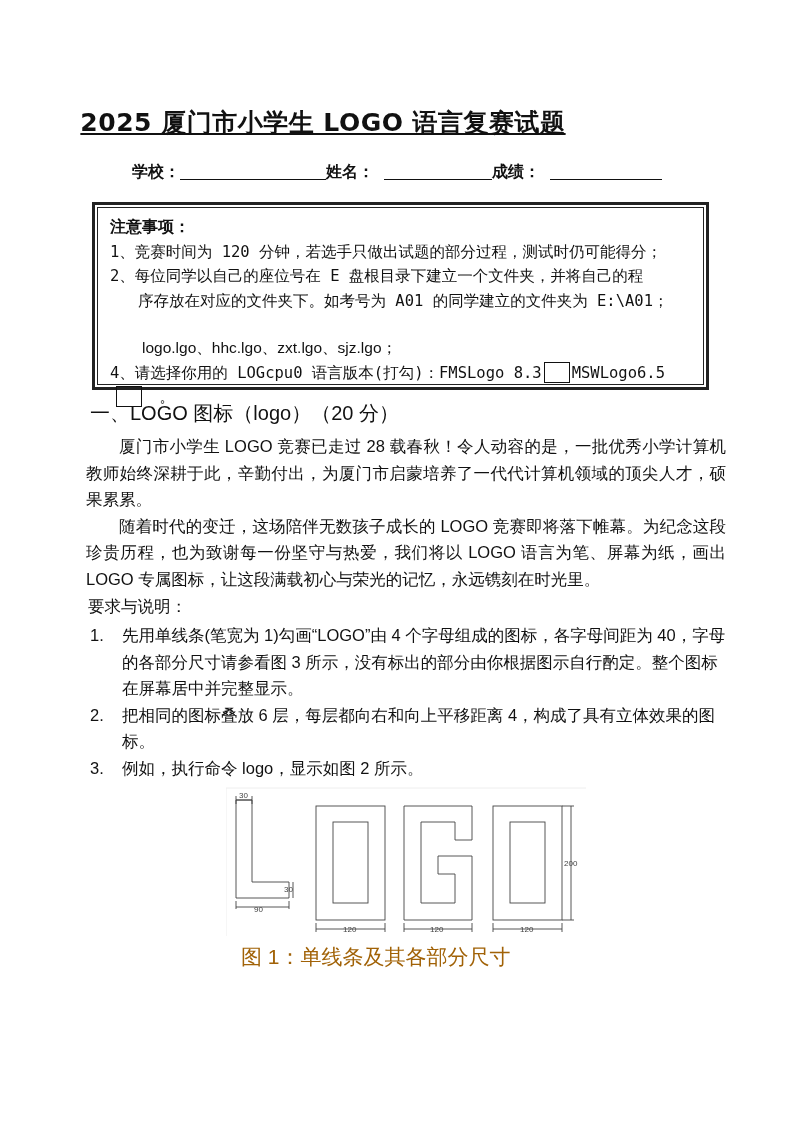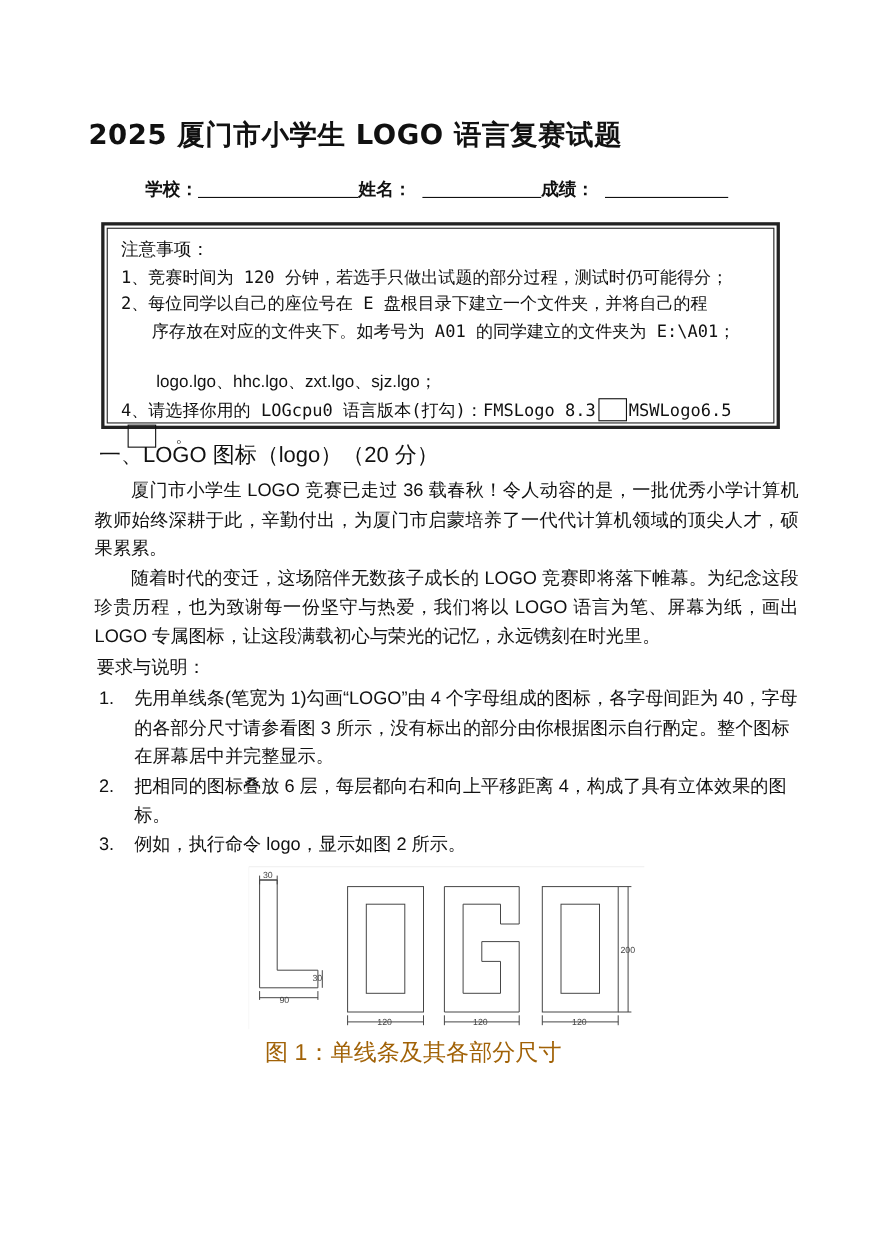"2025 厦门市小学生 LOGO 语言复赛试题" .title { text-decoration: none -> underline }
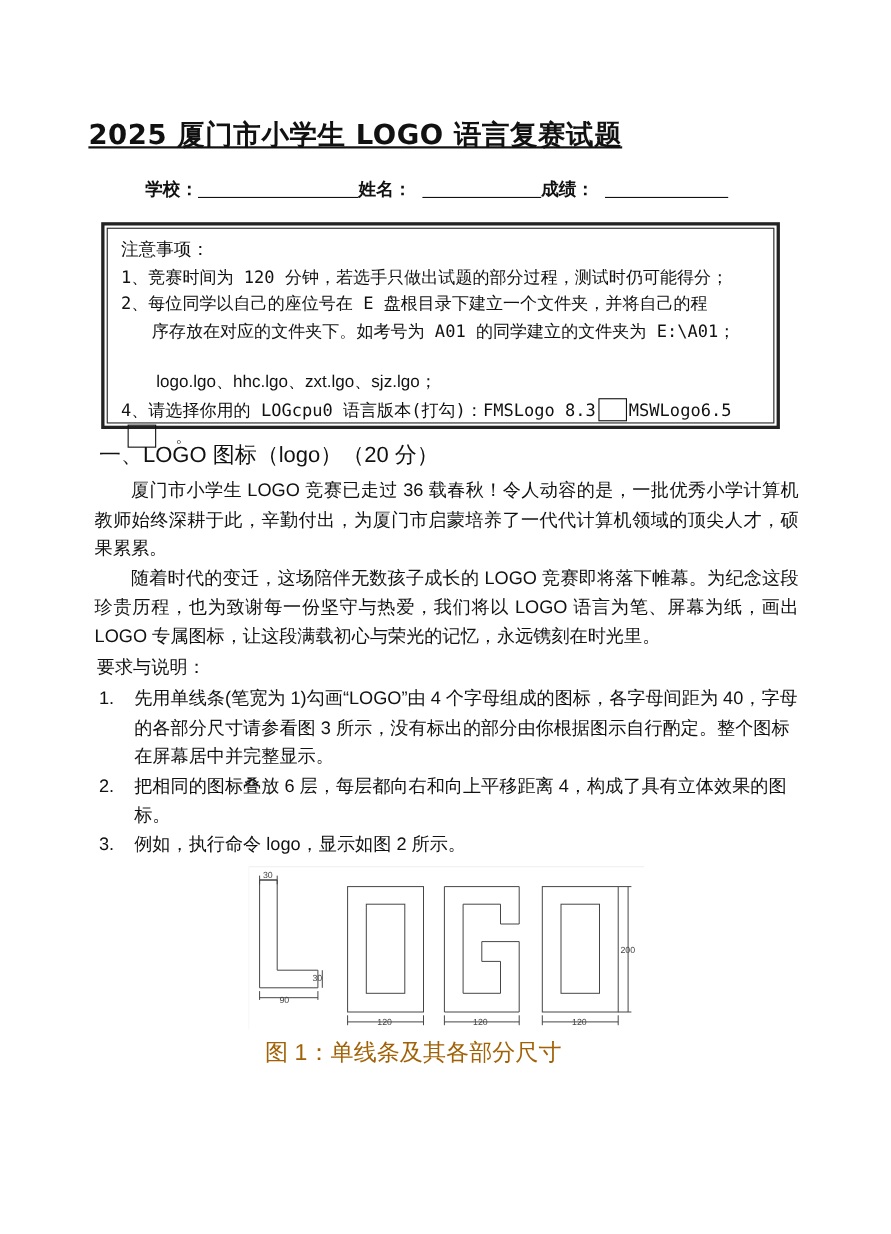"注意事项：" .notice-inner .nt-title { font-weight: normal -> bold }
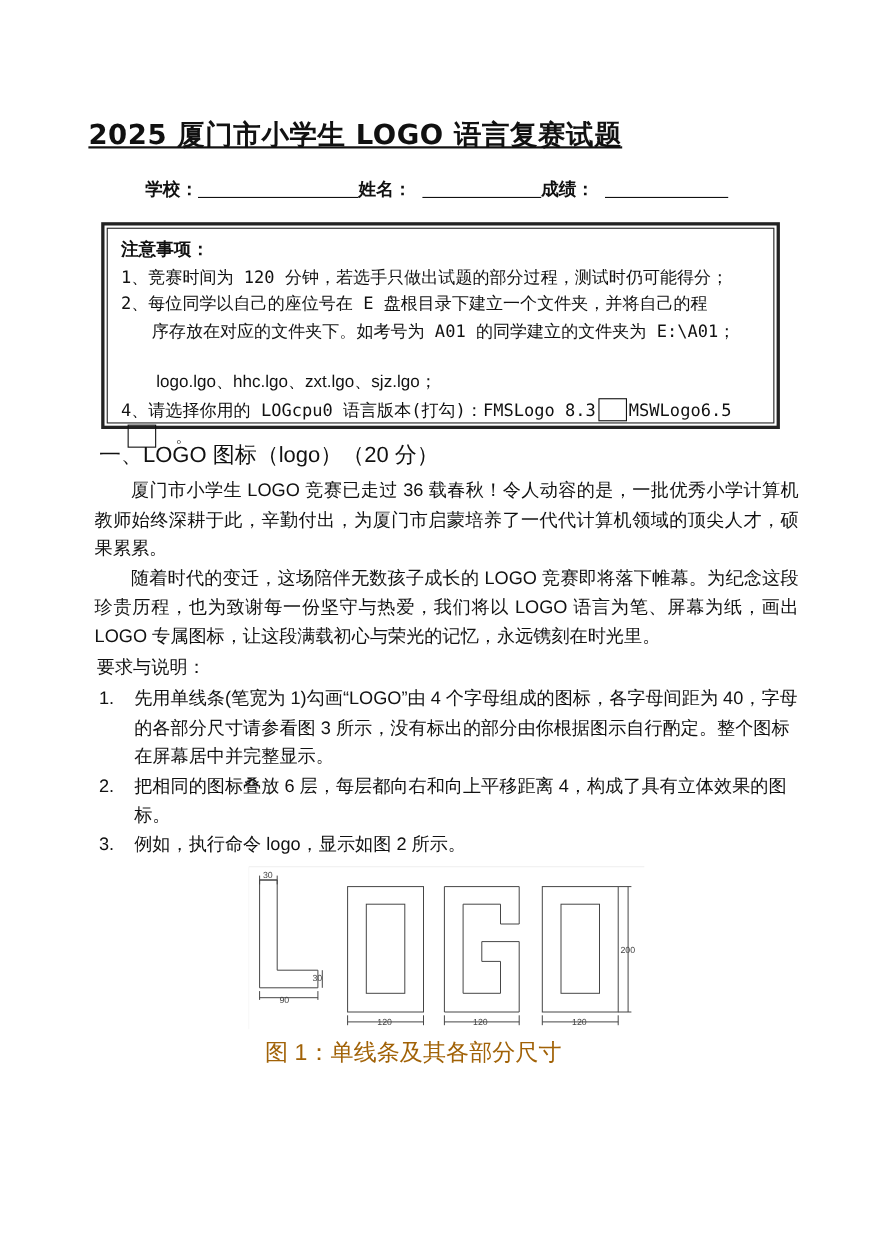"厦门市小学生 LOGO 竞赛已走过 36" p { text: 36 -> 28 }
